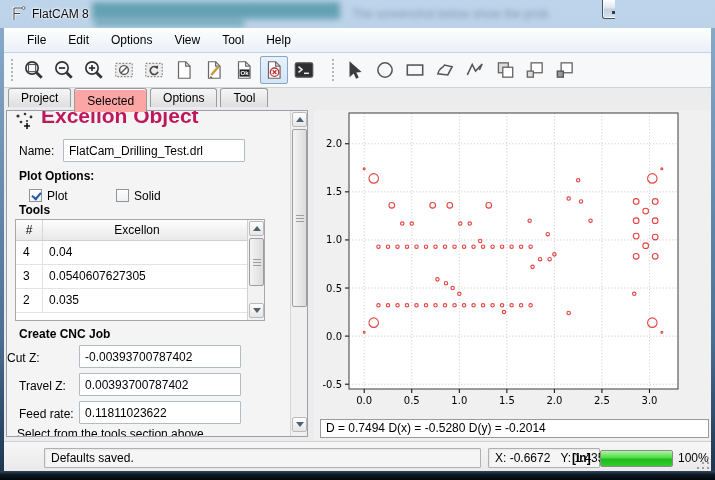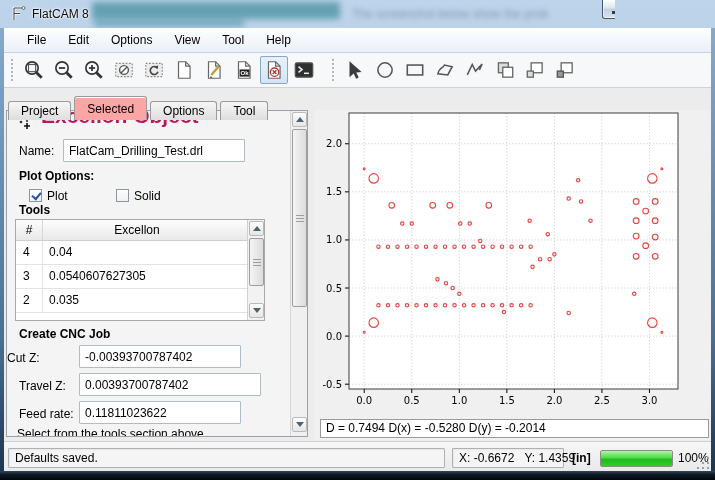"Project" .tabbar { align-items: flex-end -> none; top: 68px -> 60px }
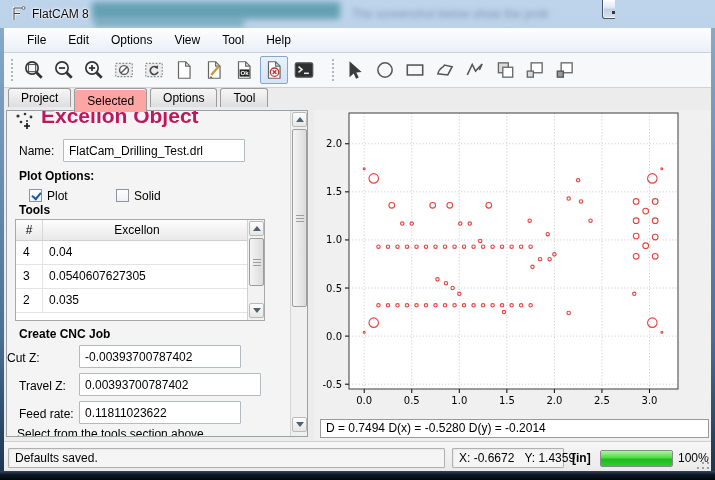"0.00393700787402" input.field { width: 182px -> 162px }
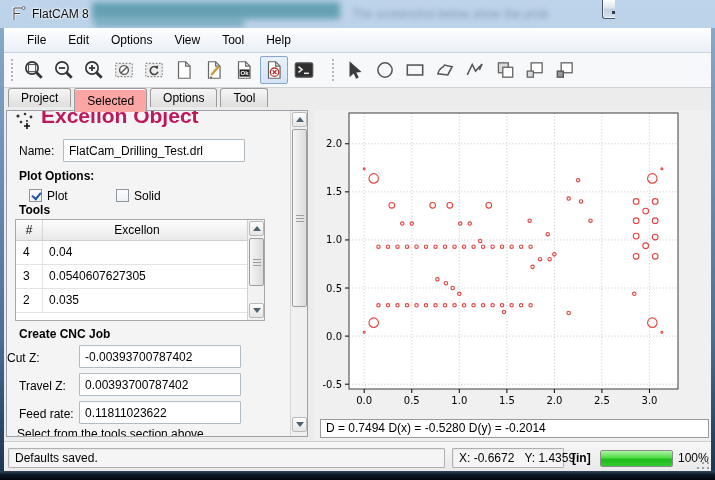"Defaults saved." .sunken { margin-left: none -> 36px }
